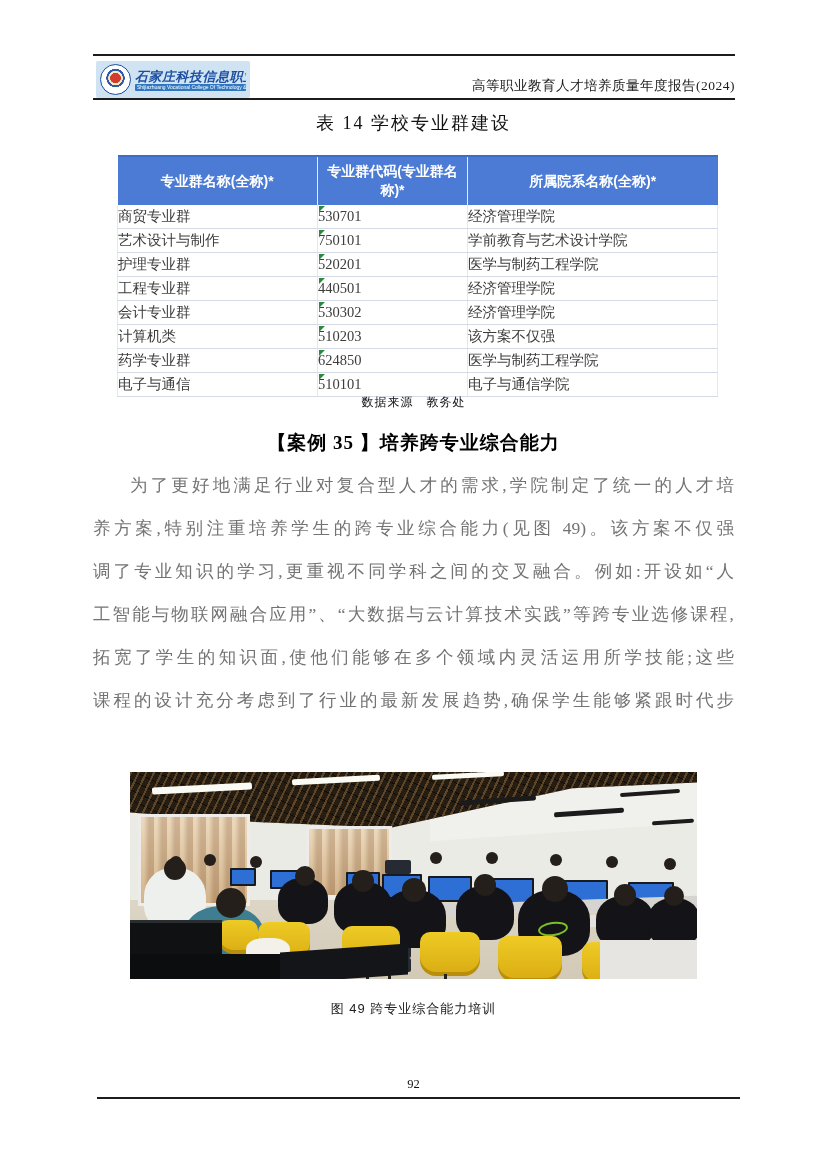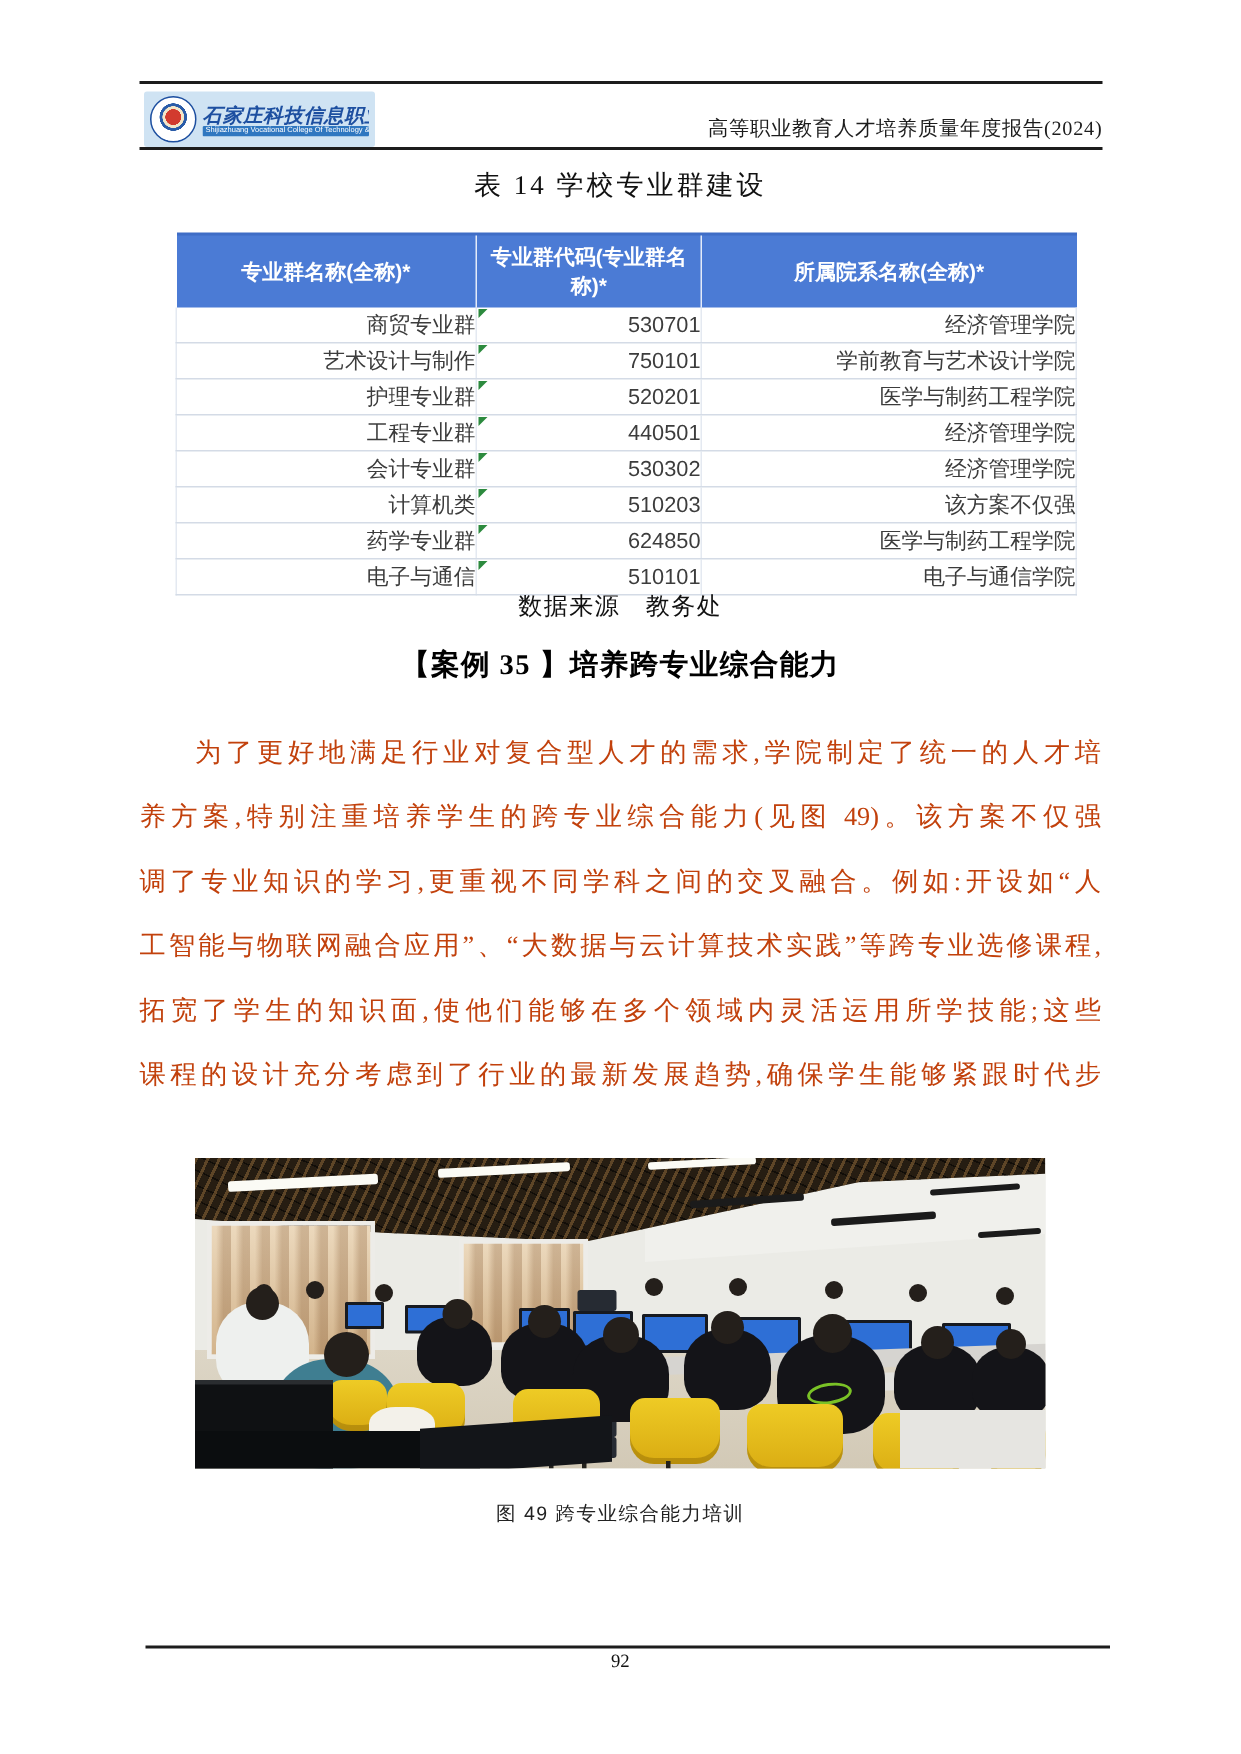"商贸专业群" table.spec td { font-family: none -> Liberation Serif, serif; text-align: right -> left }
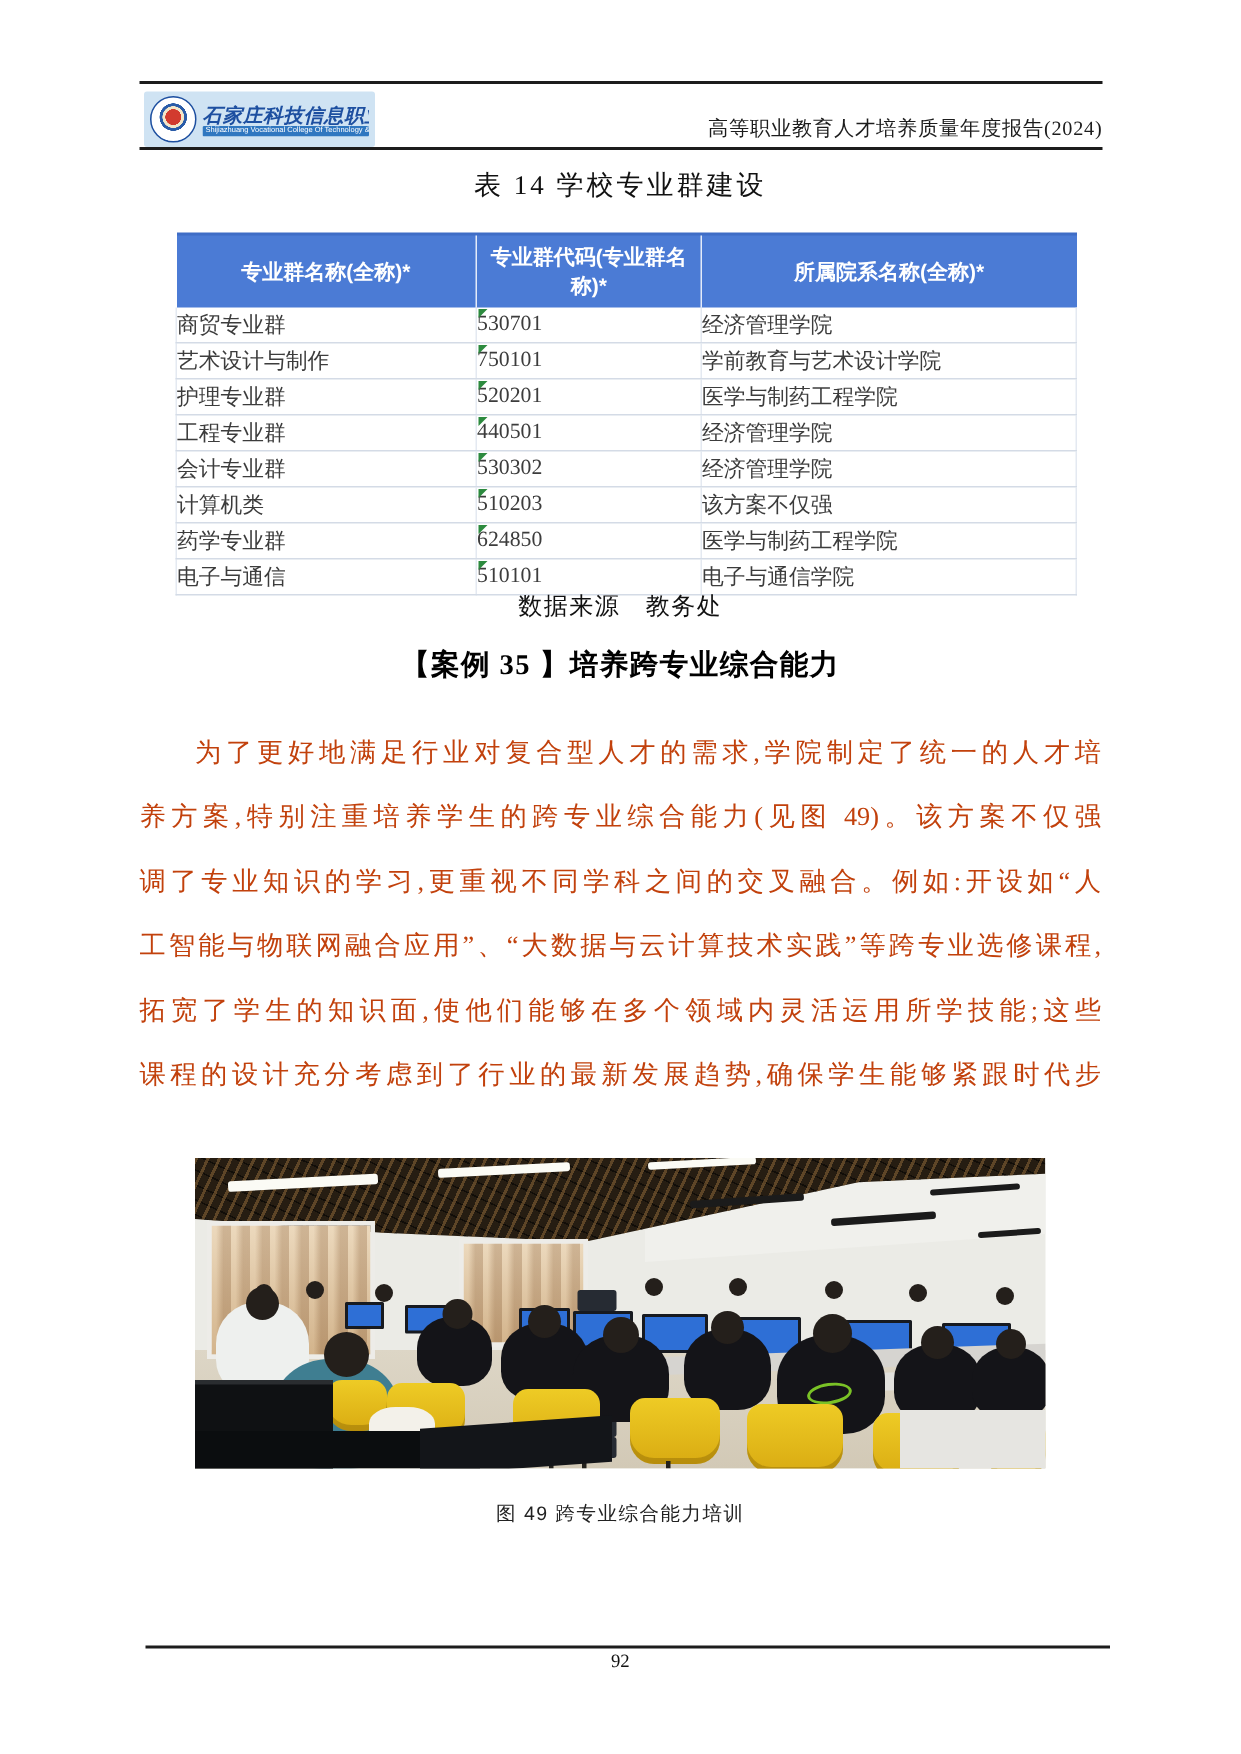"数据来源 教务处" .src-note { font-size: 16px -> 12px }
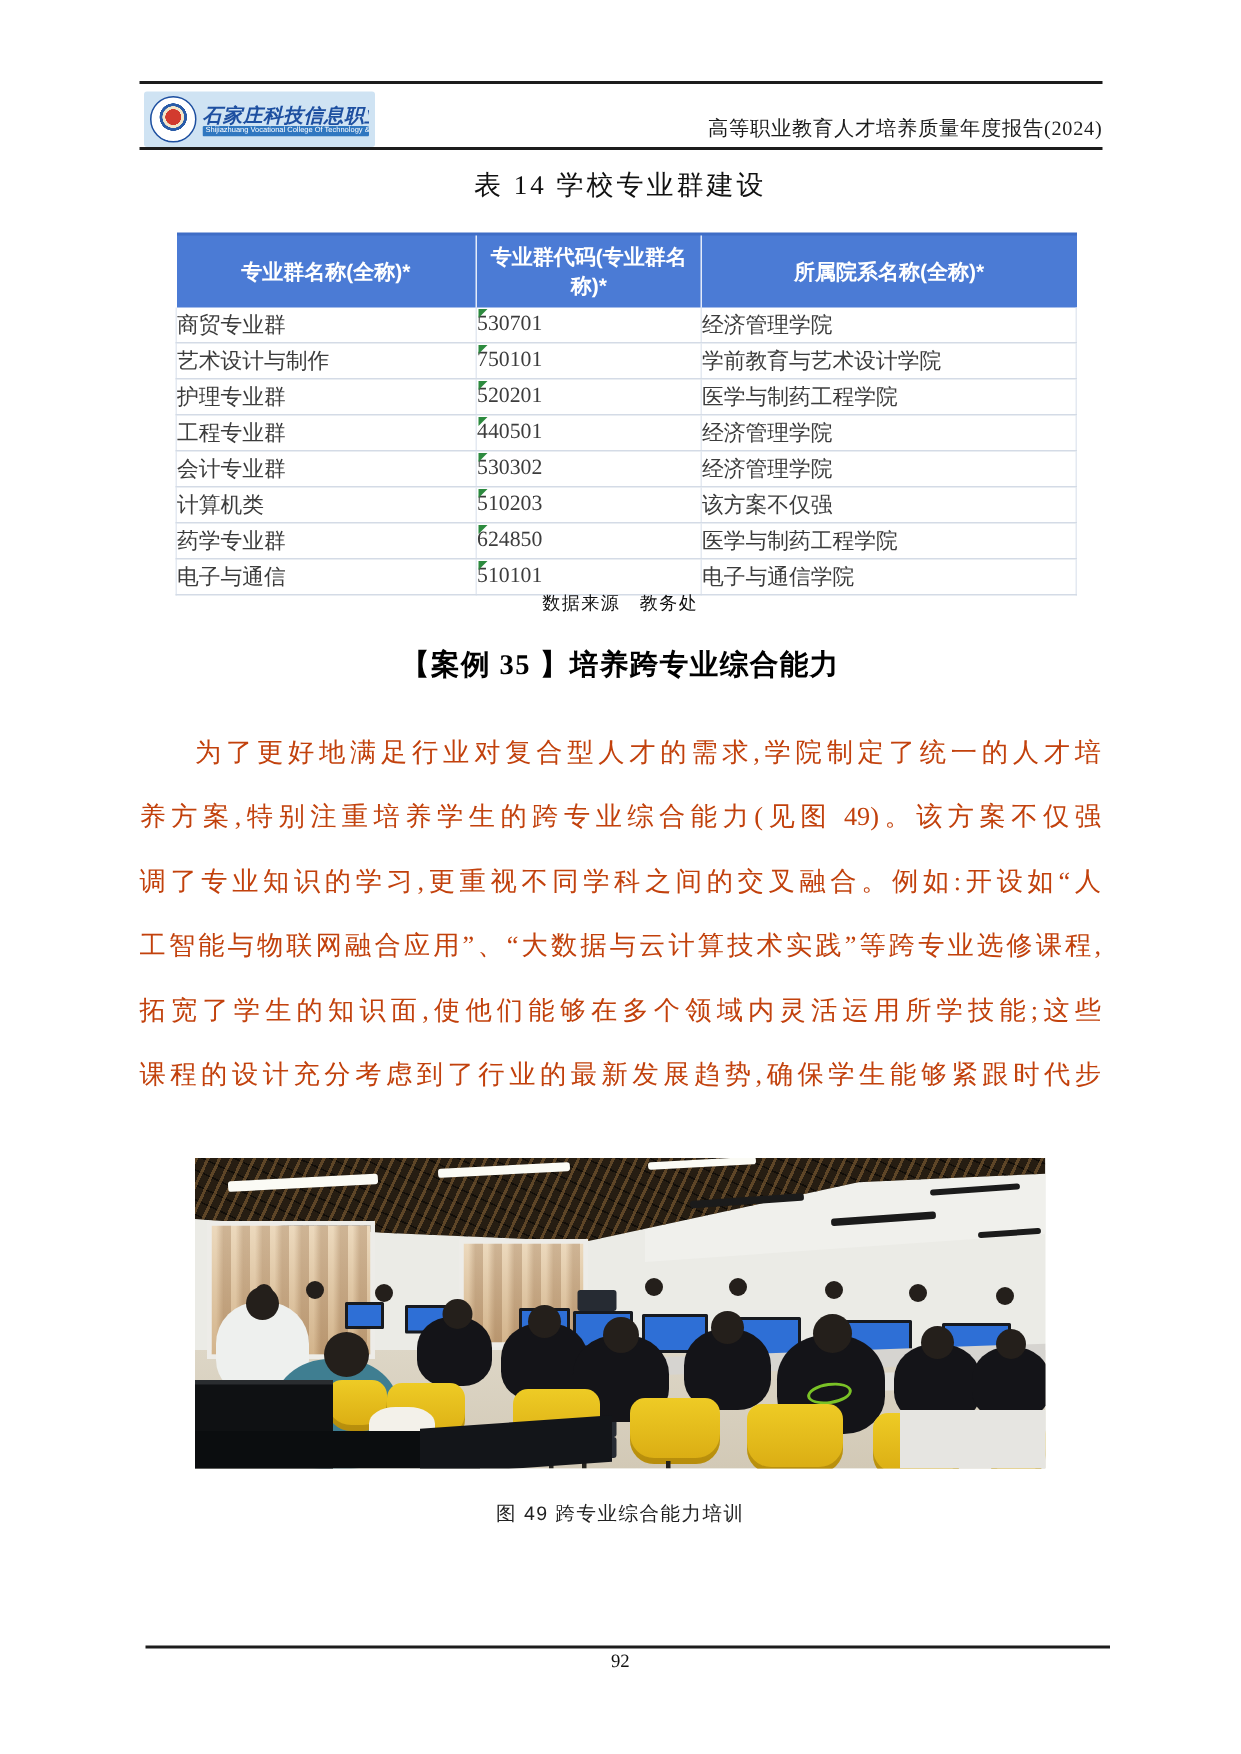"为了更好地满足行业对复合型人才的需求,学院制定了统一的人才培" .para { color: #c2410c -> #737373; top: 480px -> 464px }
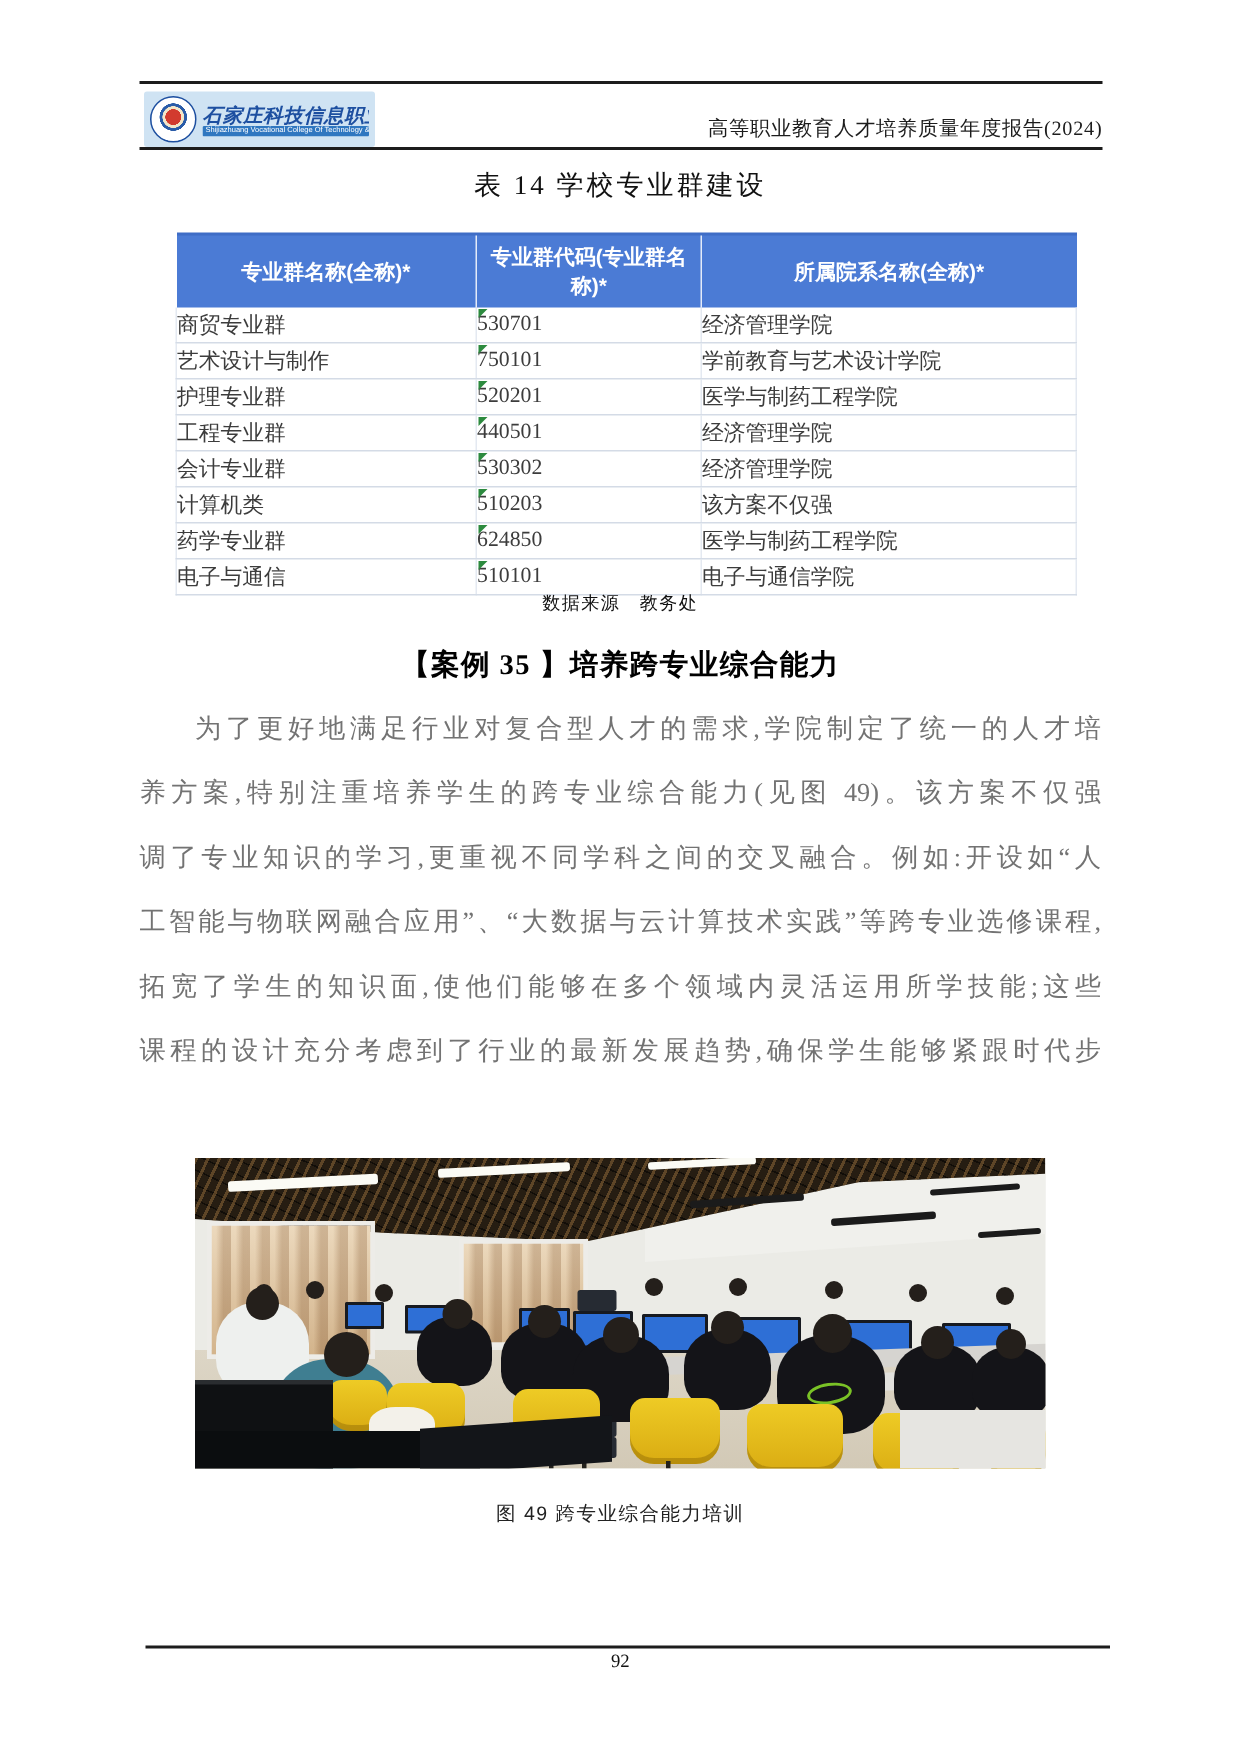"92" .pageno { margin-top: 23px -> none }
